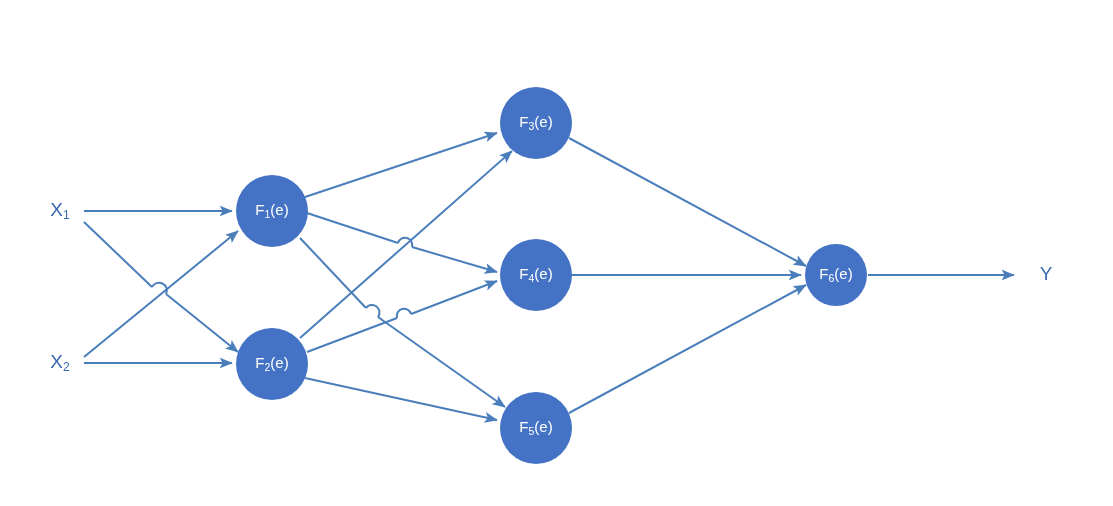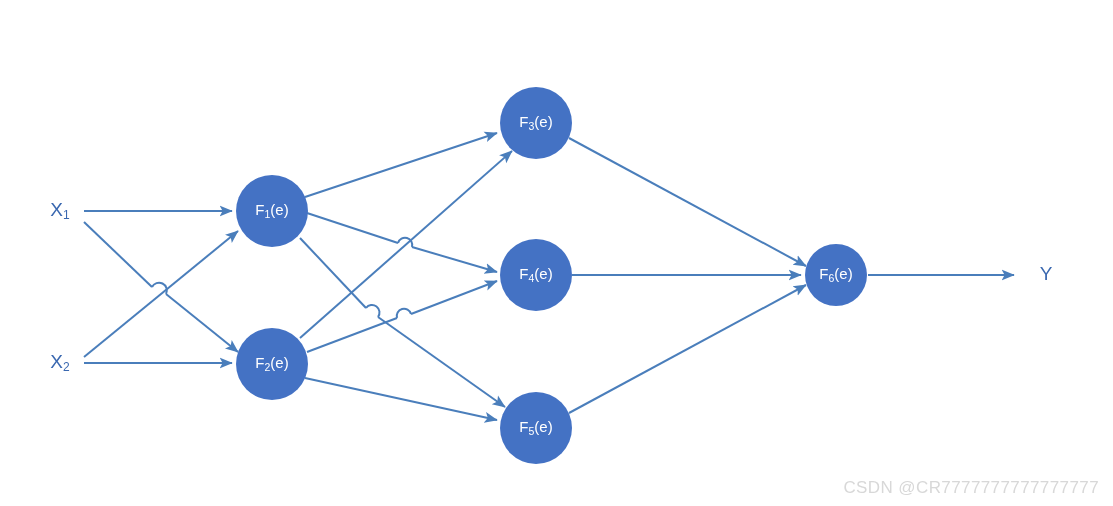"CSDN @CR7777777777777777" div.watermark { html: <div>CSDN @CR7777777777777777</div> -> none }
